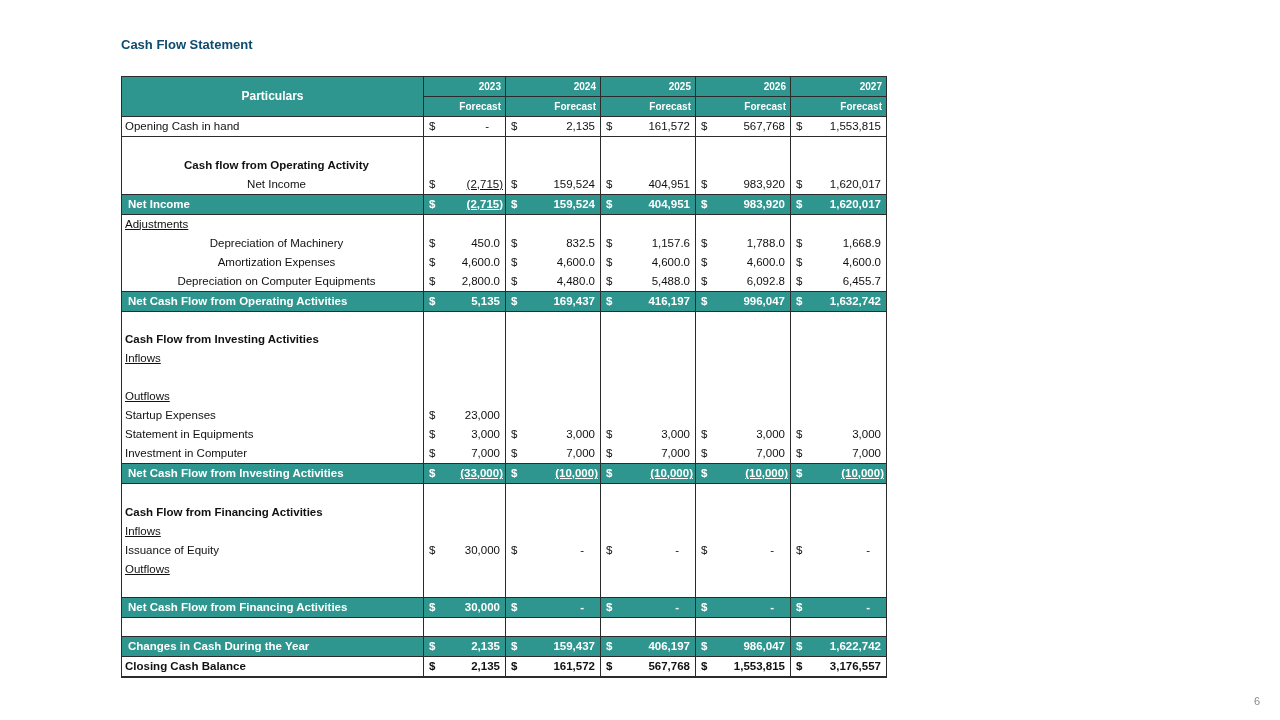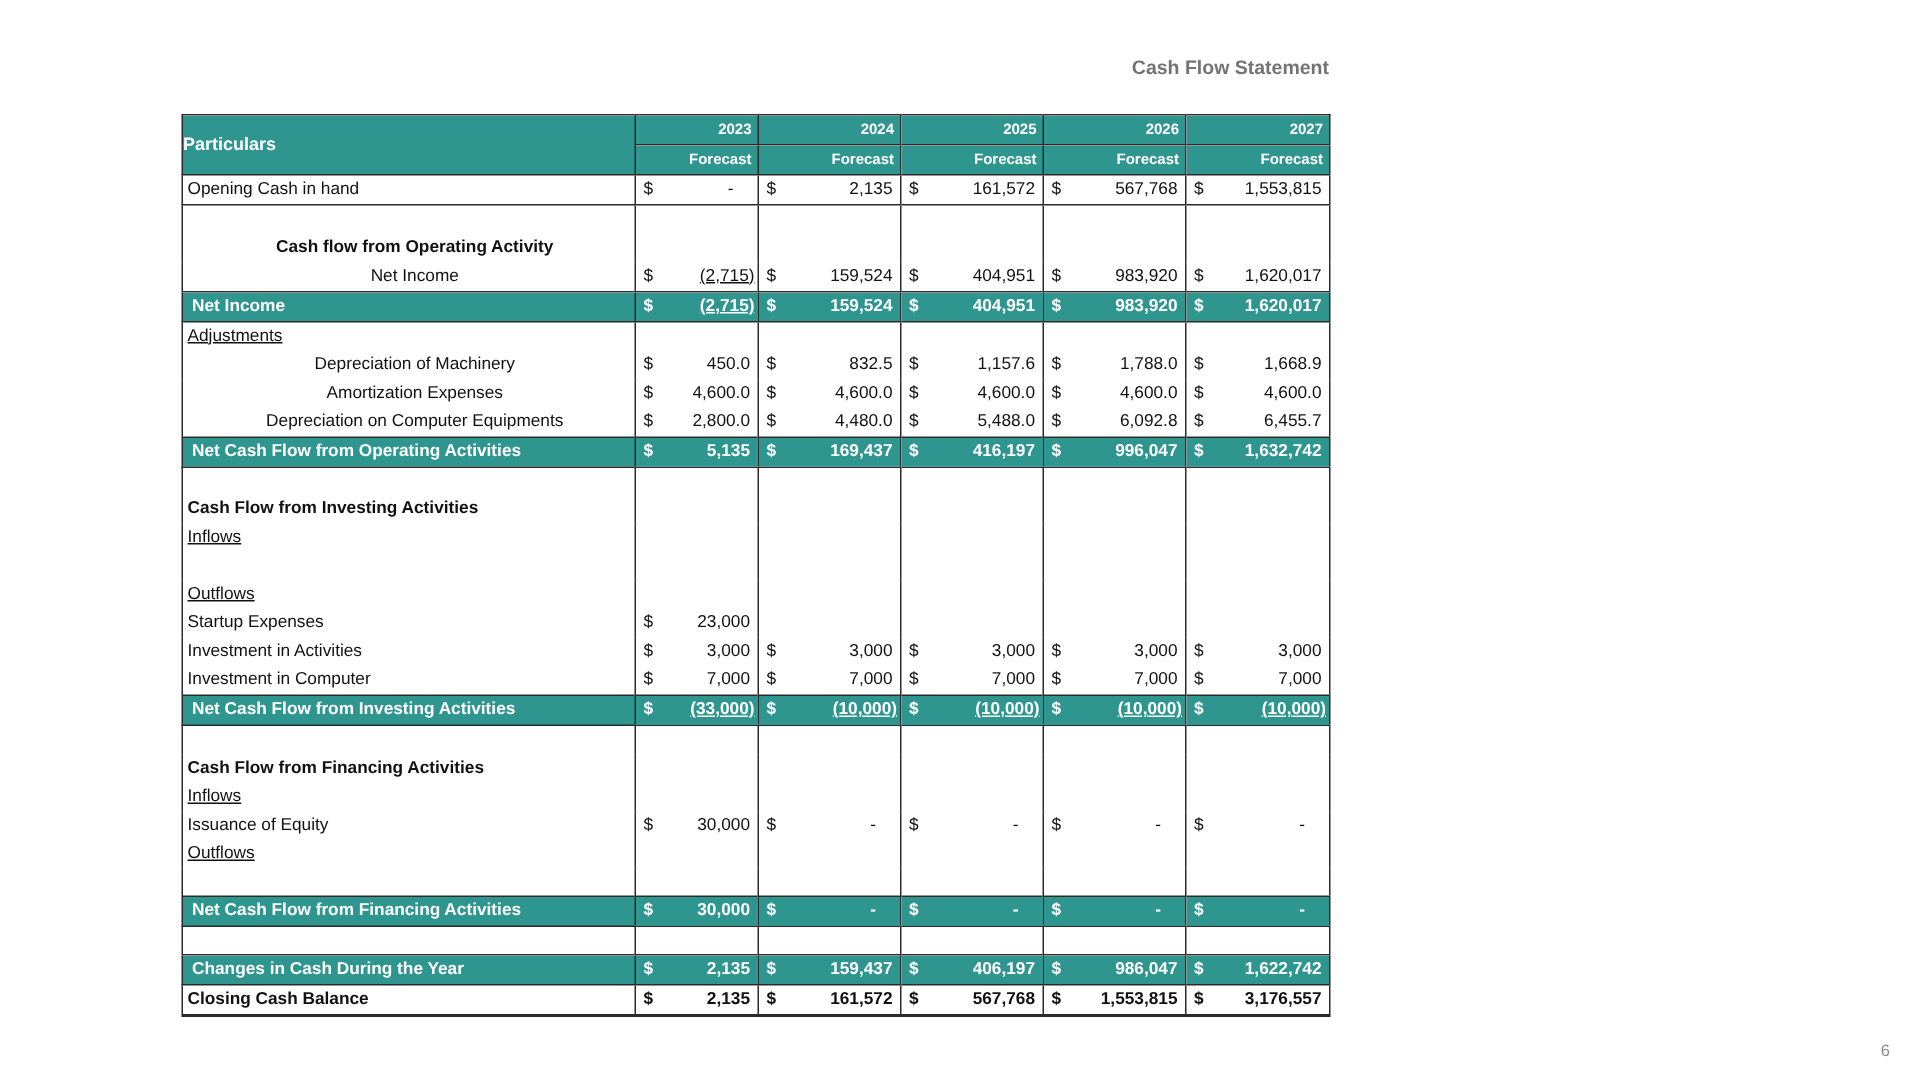"Cash Flow Statement" .doc-title { color: #737373 -> #0c4a6e; text-align: right -> left }
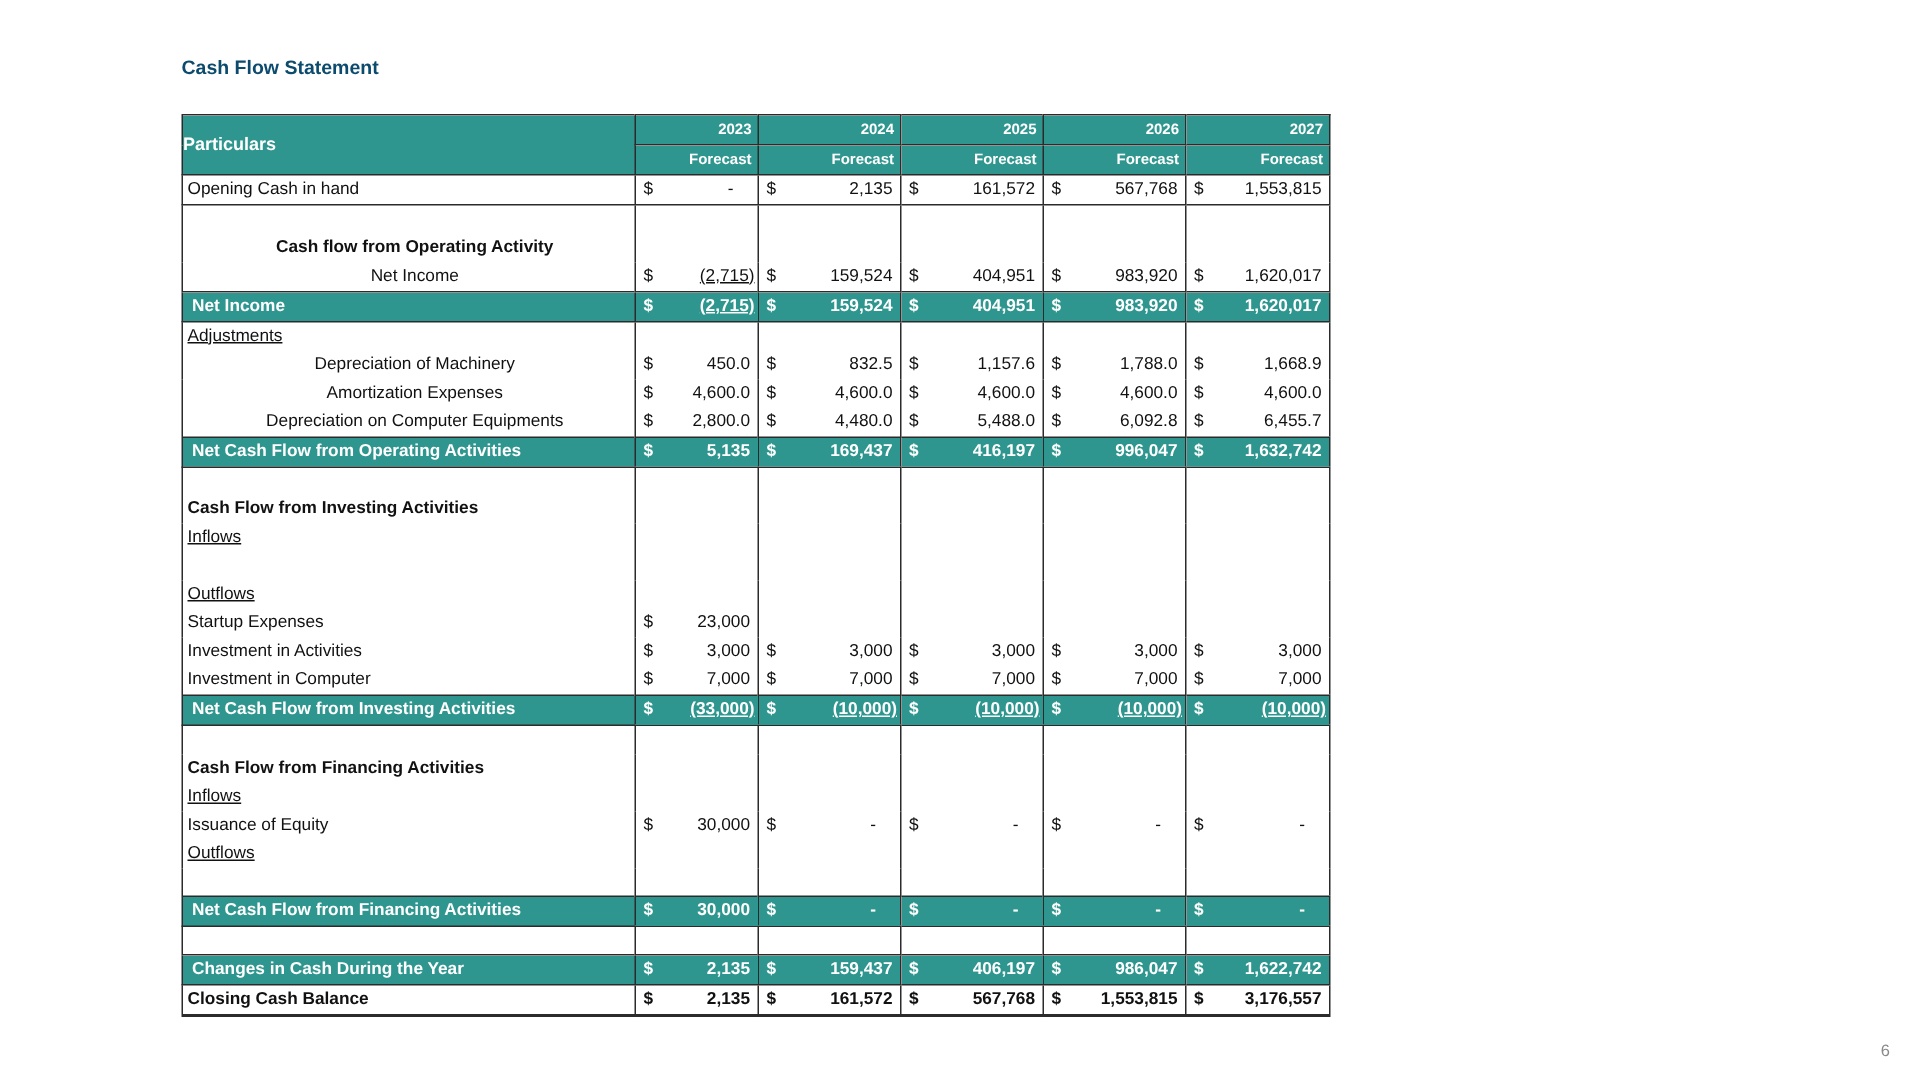"Particulars" th.particulars-cell { text-align: left -> center }
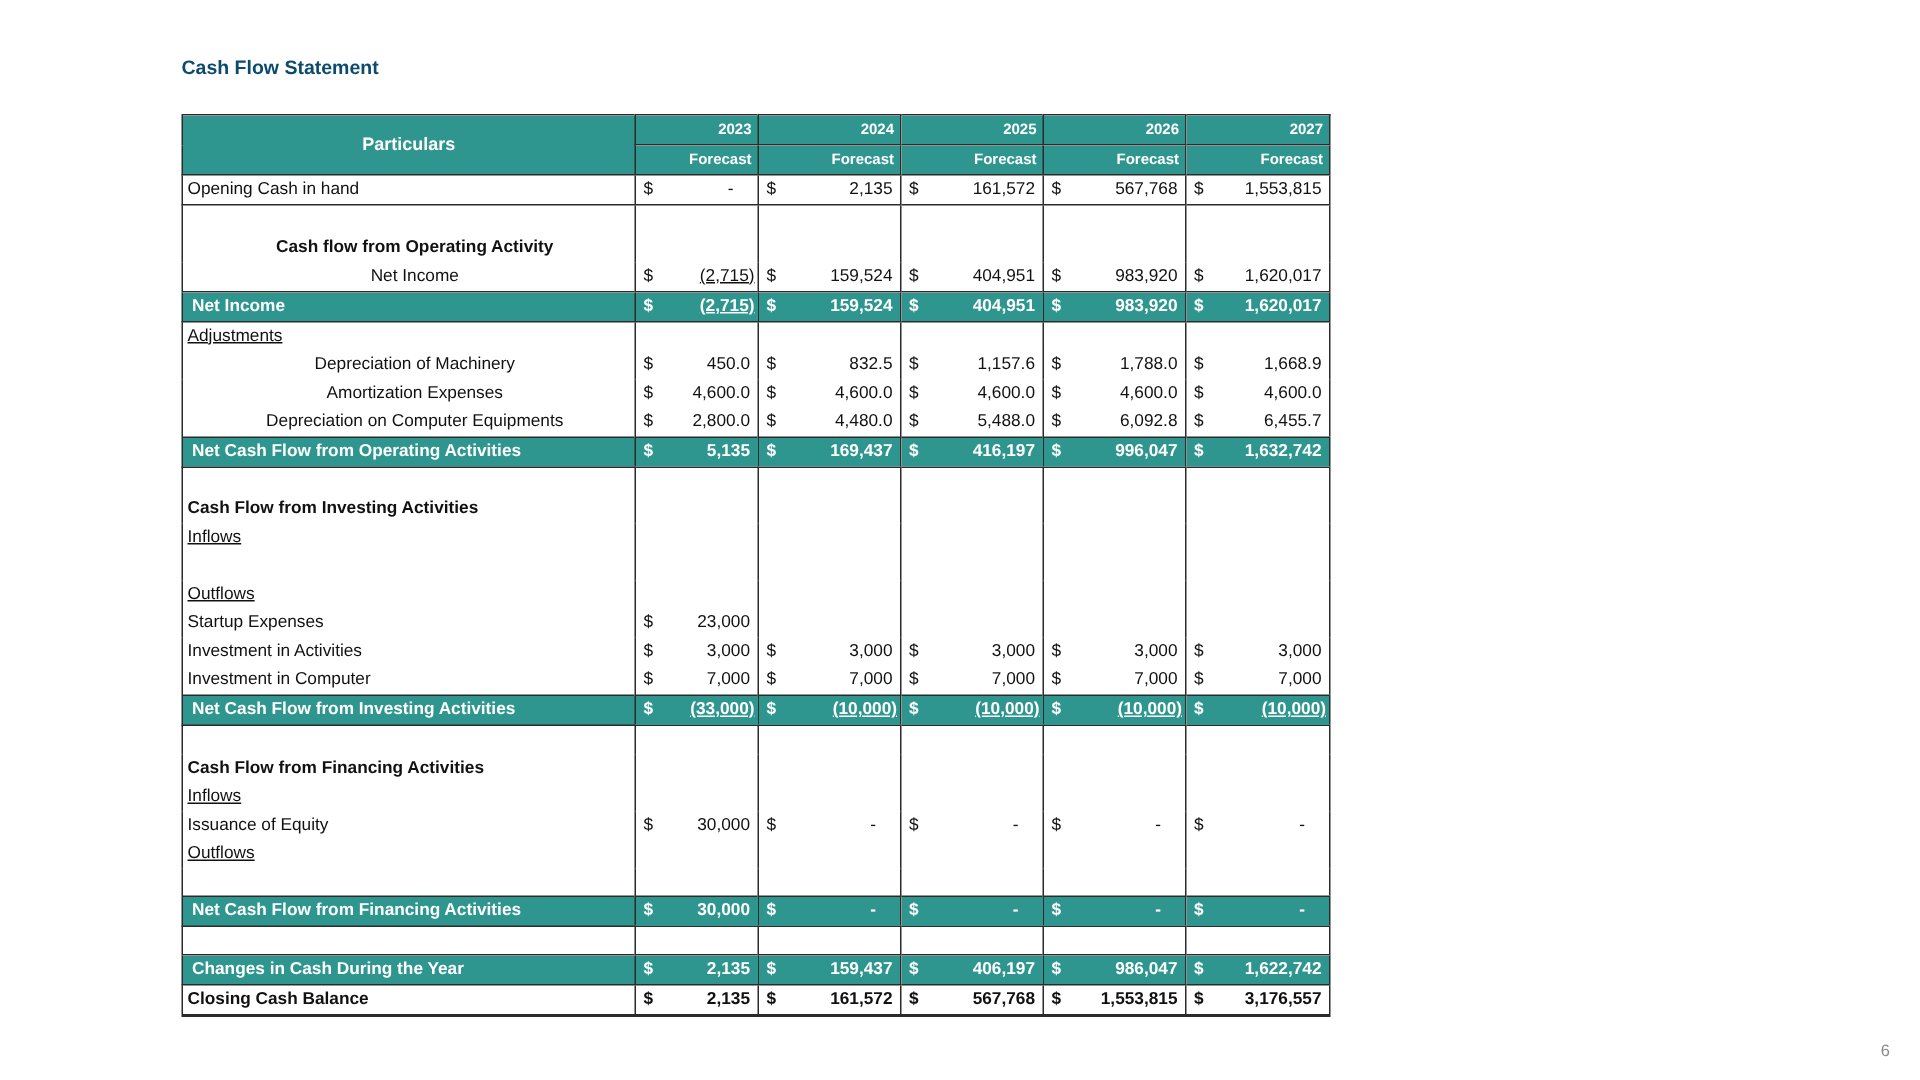"Investment in Activities" span.label-text { text: Investment in Activities -> Statement in Equipments }
